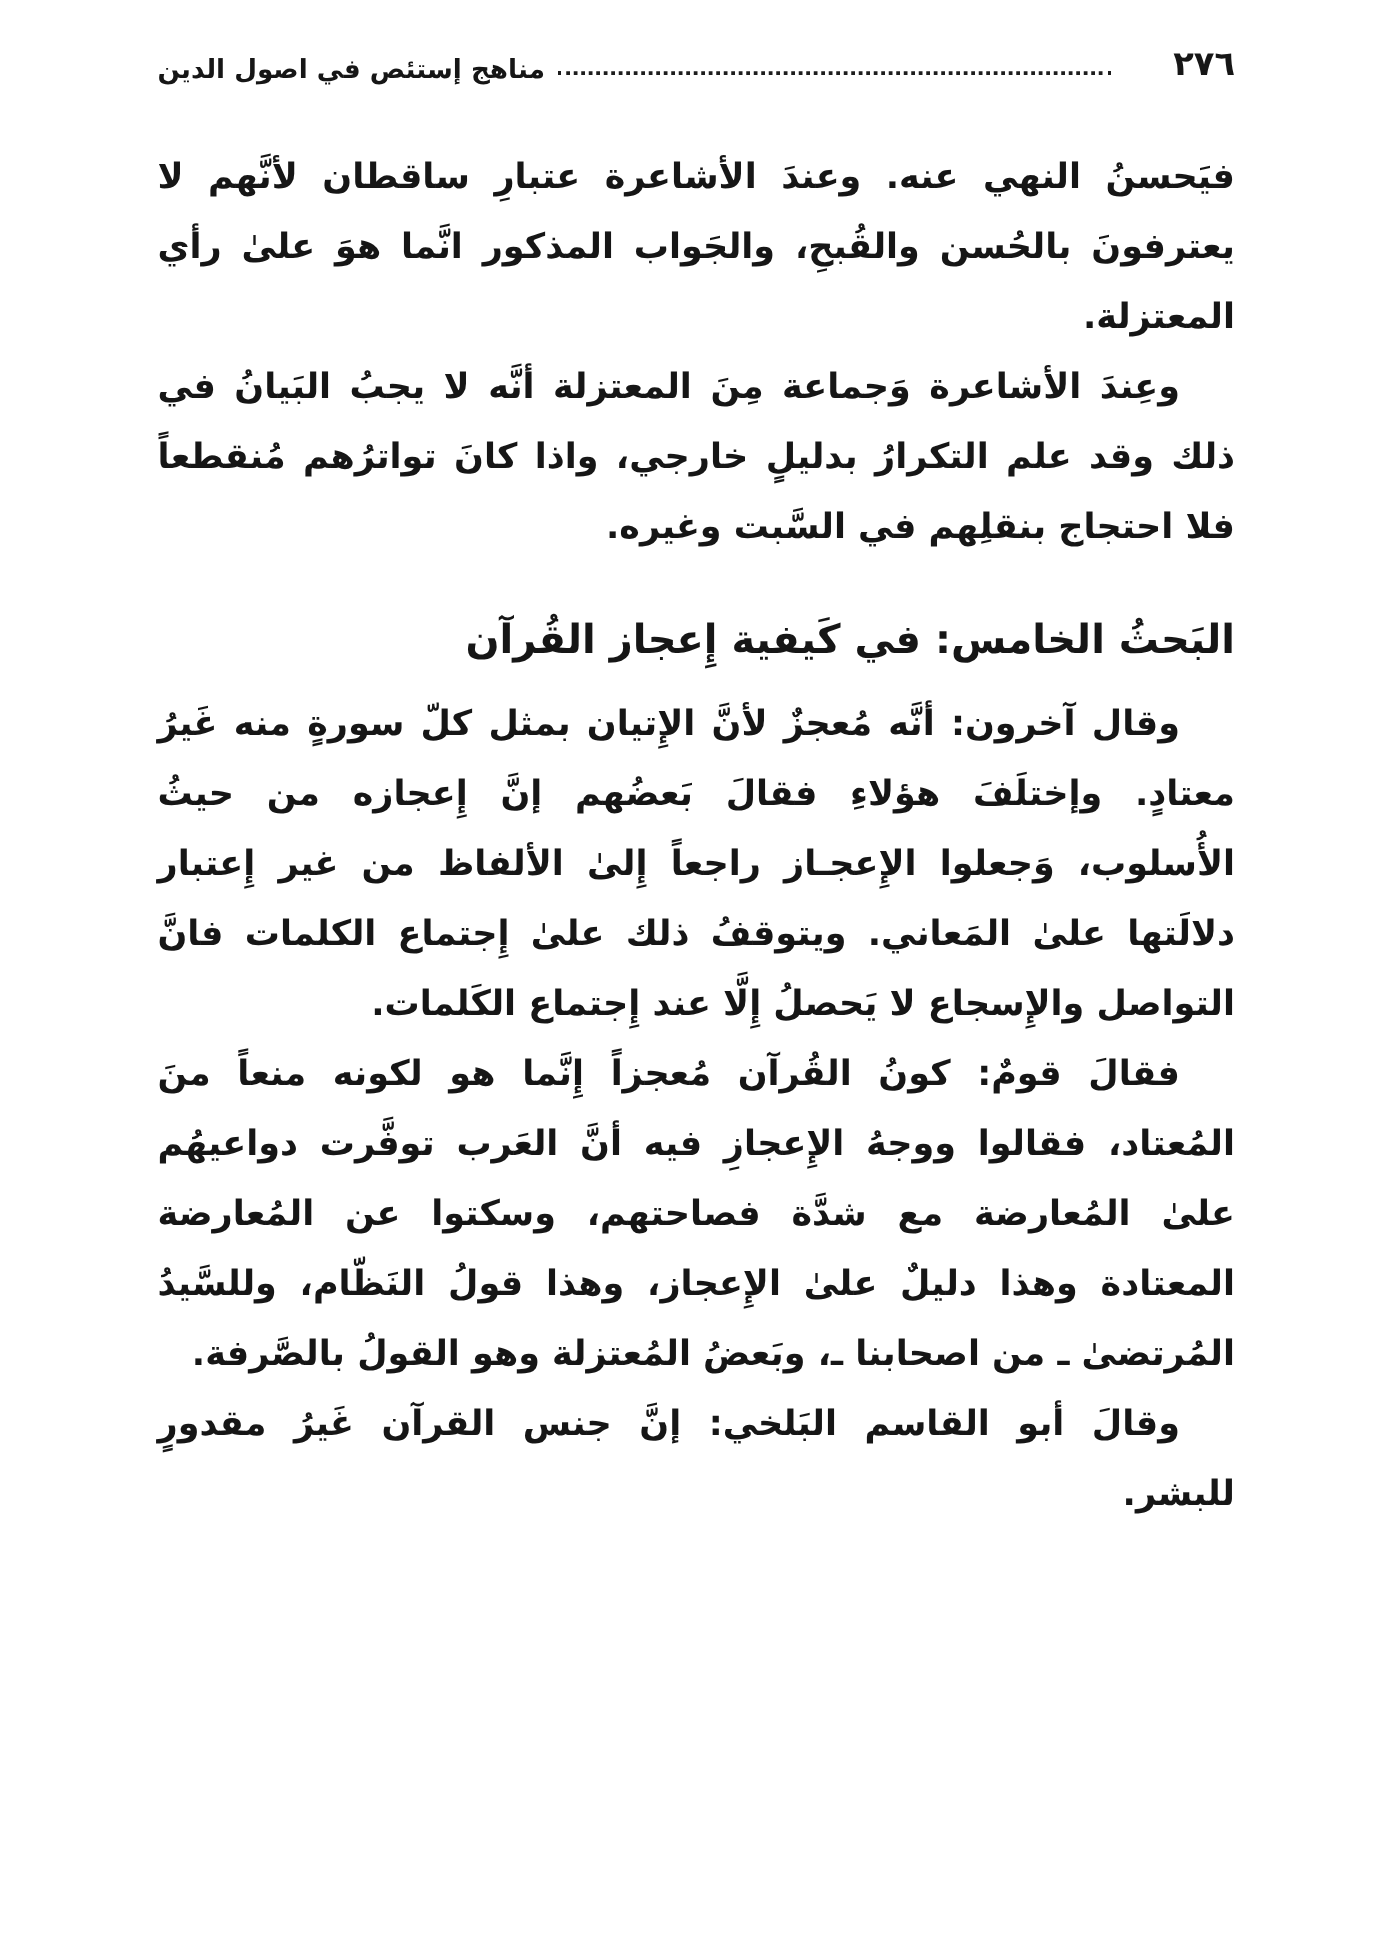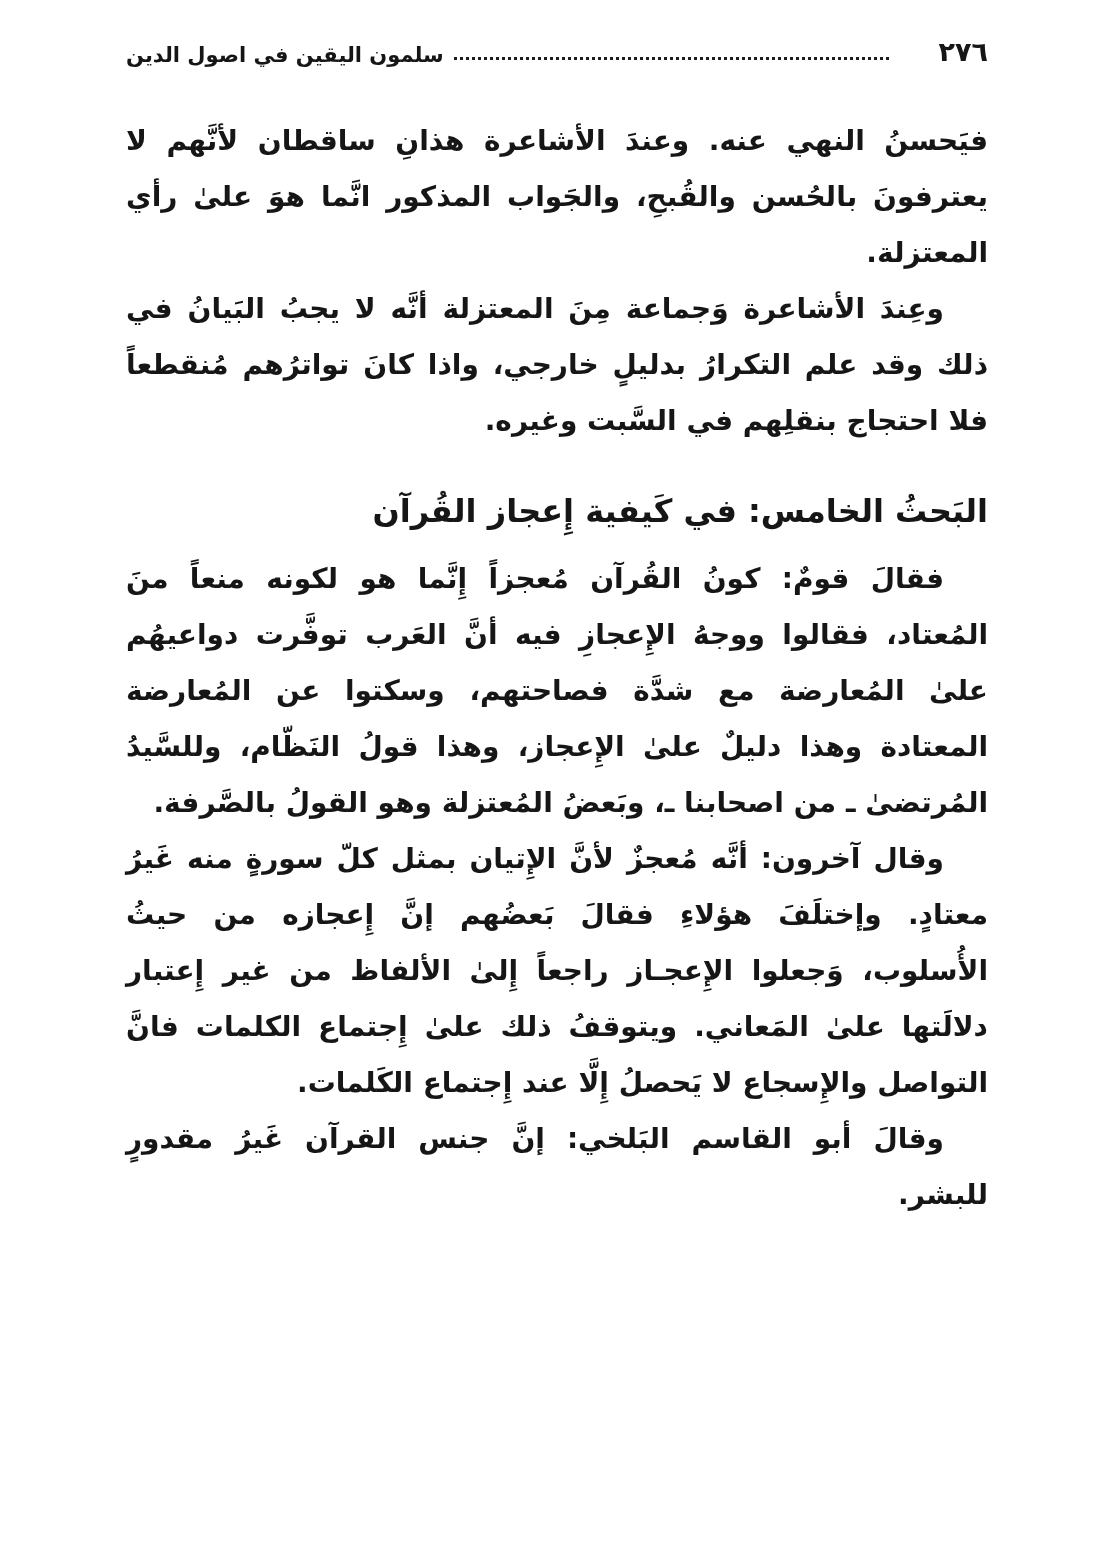"سلمون اليقين في اصول الدين" span.book-title { text: سلمون اليقين -> مناهج إستئص }
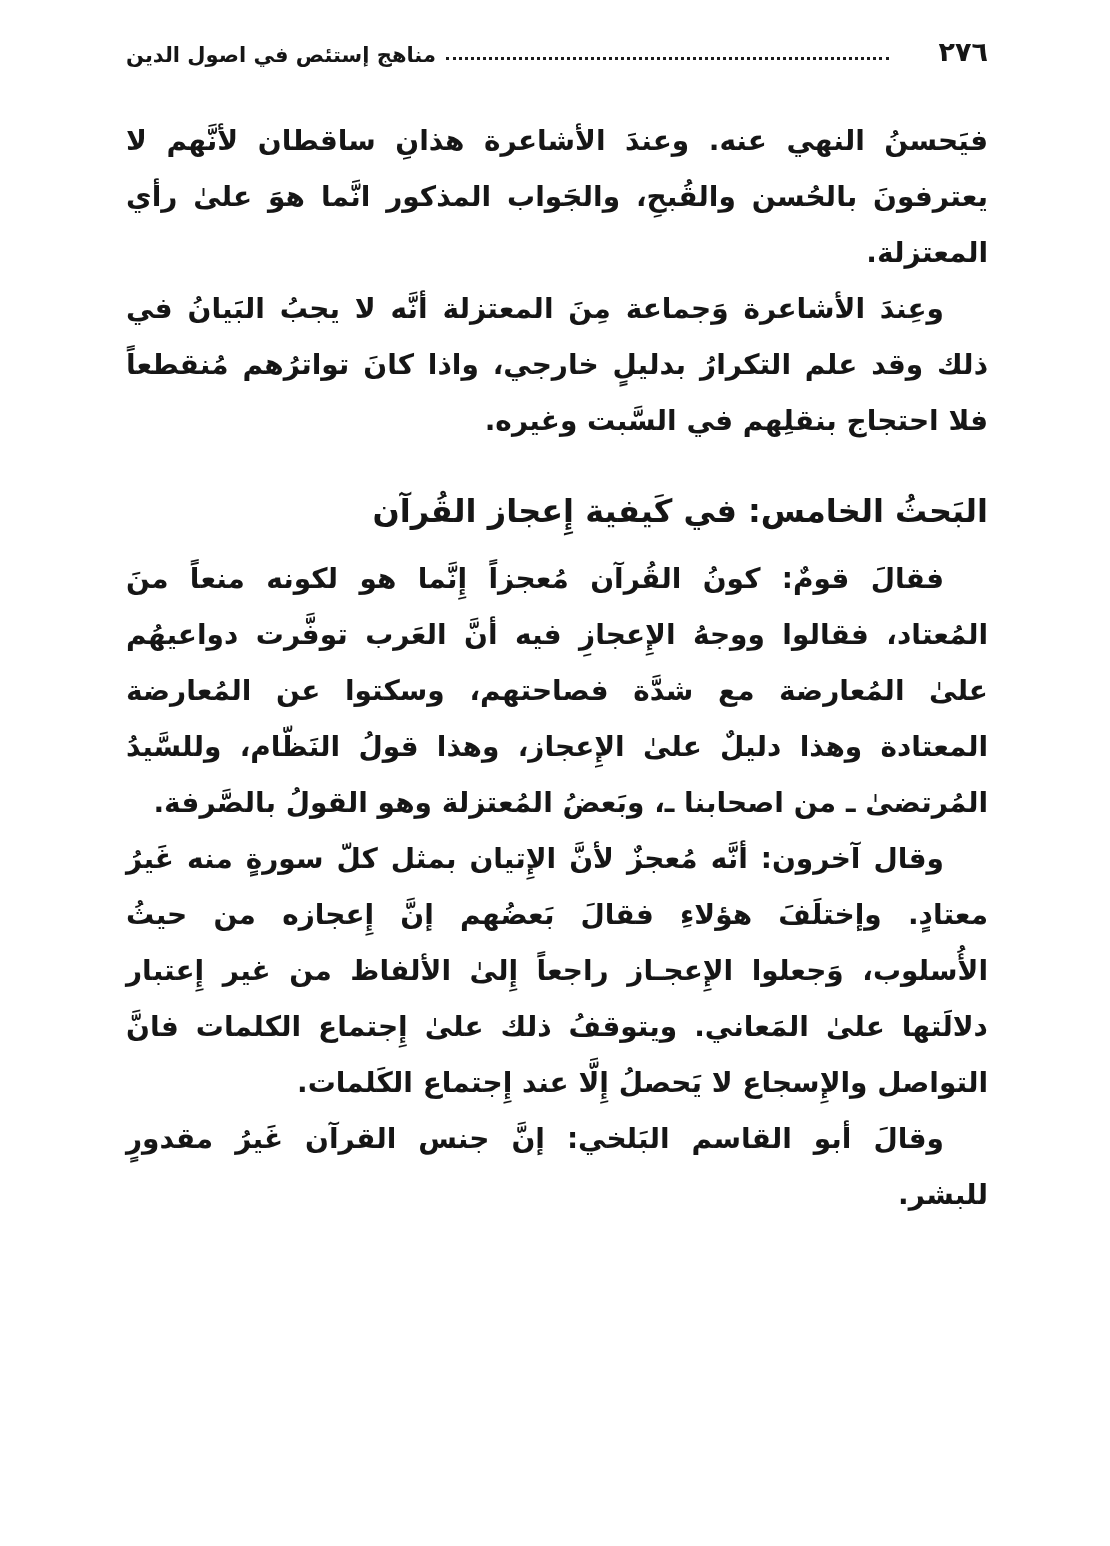"فيَحسنُ النهي عنه. وعندَ الأشاعرة" p.para { text: هذانِ -> عتبارِ }
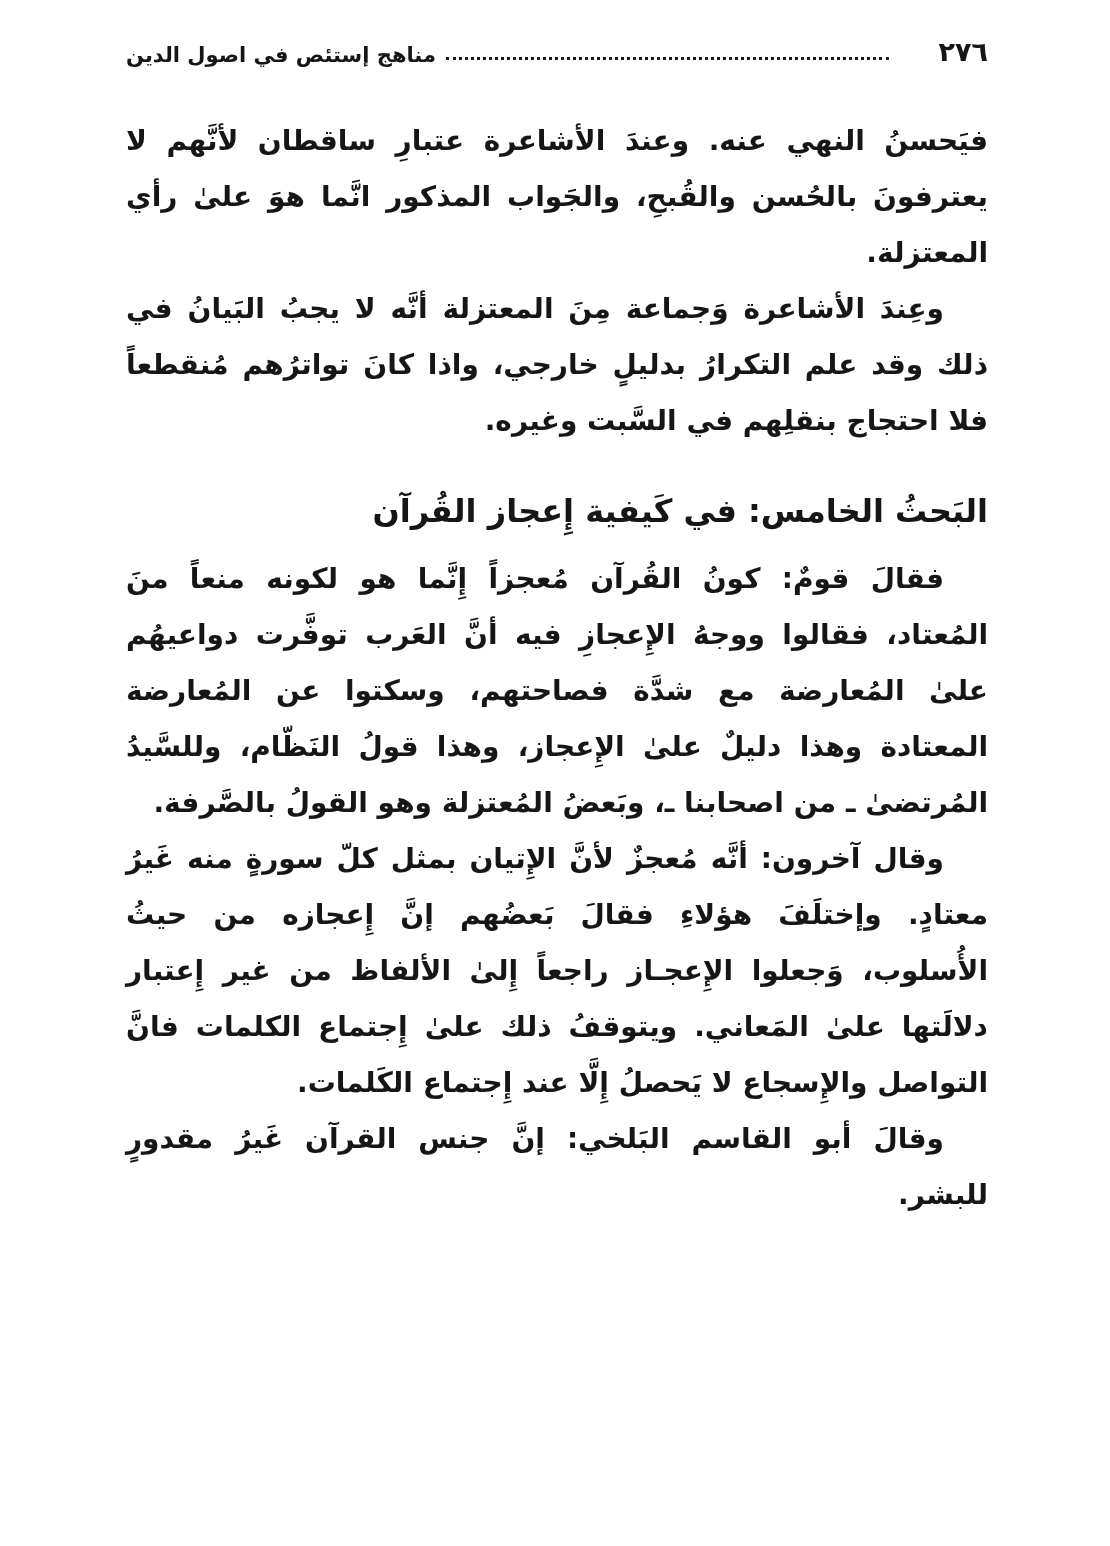"فقالَ قومٌ: كونُ القُرآن مُعجزاً" p.para { order: before "وقال آخرون: أنَّه مُعجزٌ لأنَّ" -> after "وقال آخرون: أنَّه مُعجزٌ لأنَّ" }
